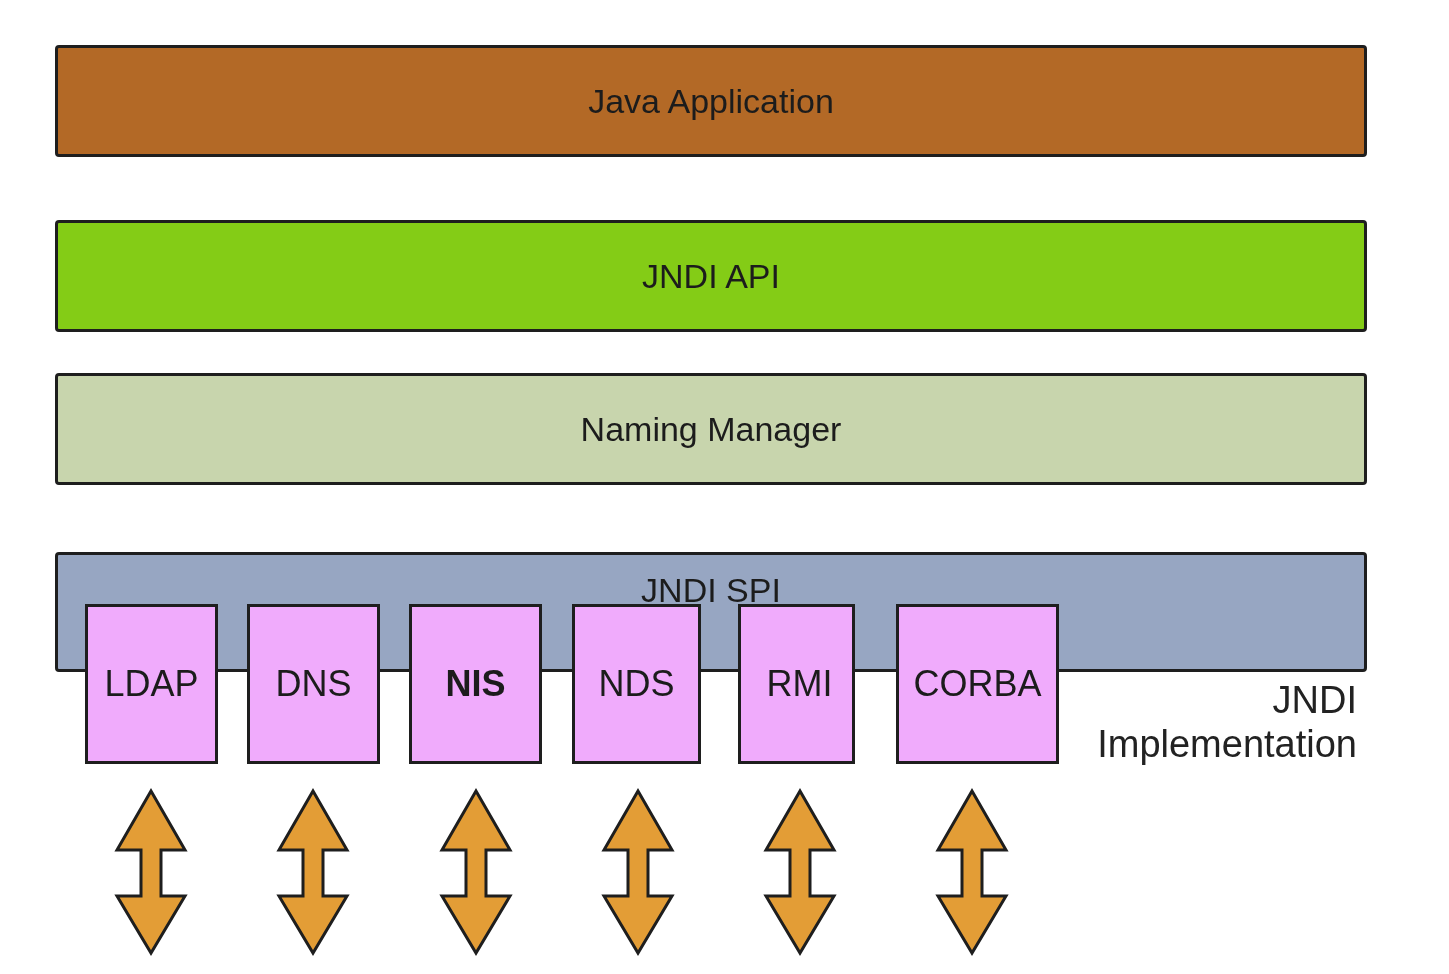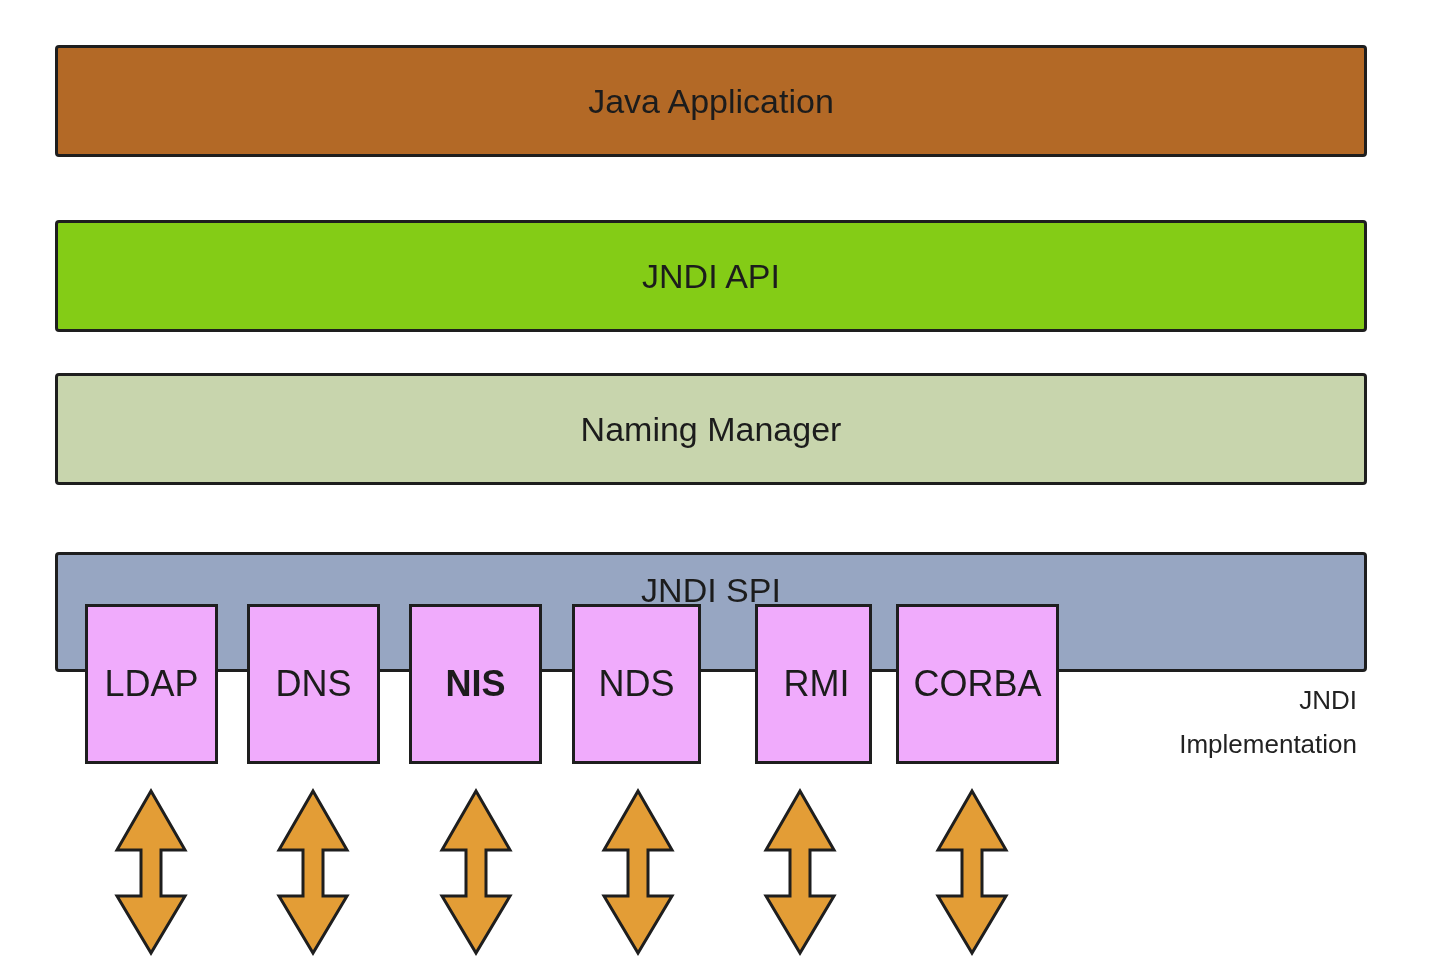"RMI" div.impl { left: 755px -> 738px }
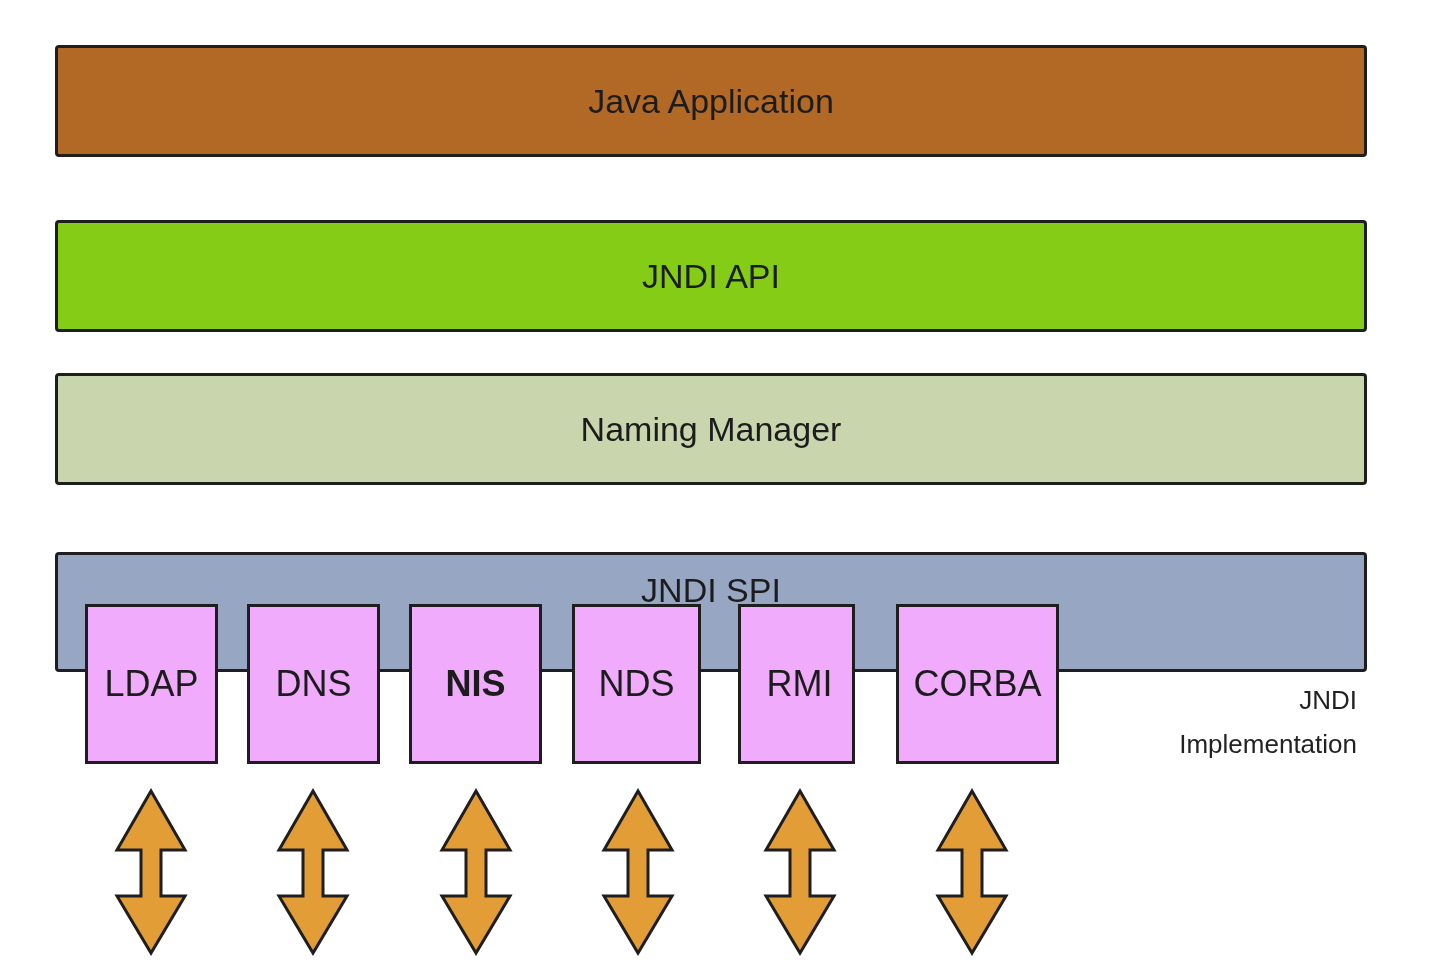"JNDI" .caption { font-size: 26px -> 38px }
